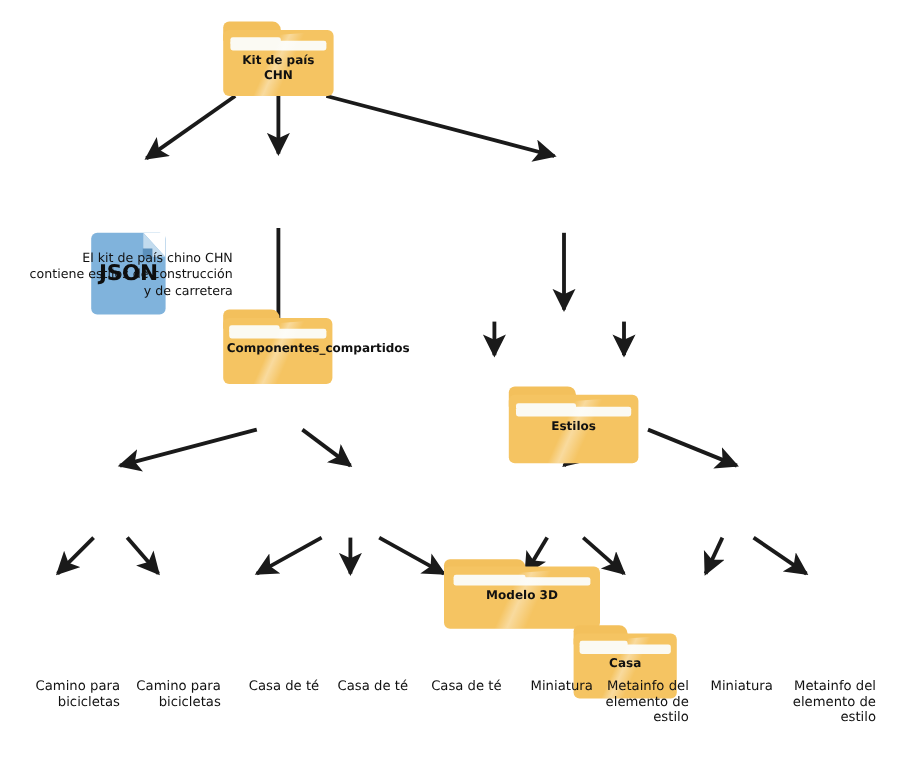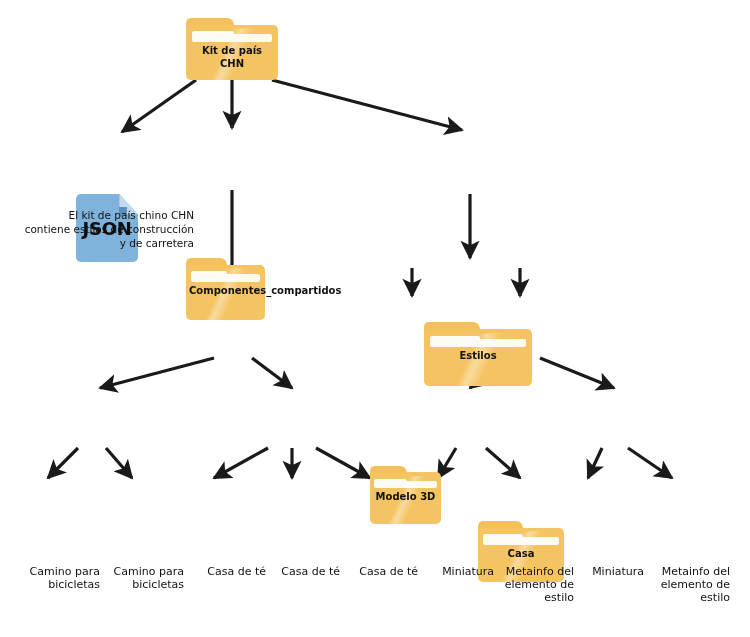"Componentes_compartidos" div.node { width: 79px -> 91px }
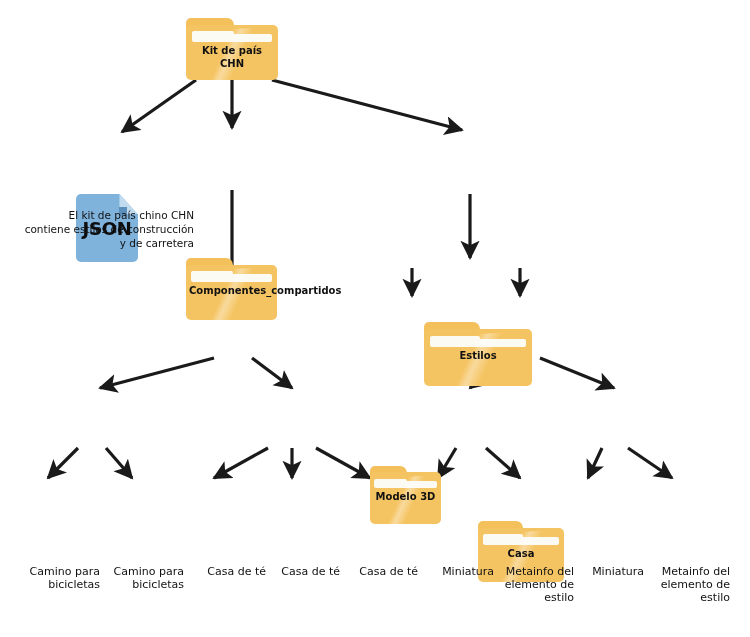"Modelo 3D" div.node { padding-left: none -> 46px; width: 71px -> 84px }
